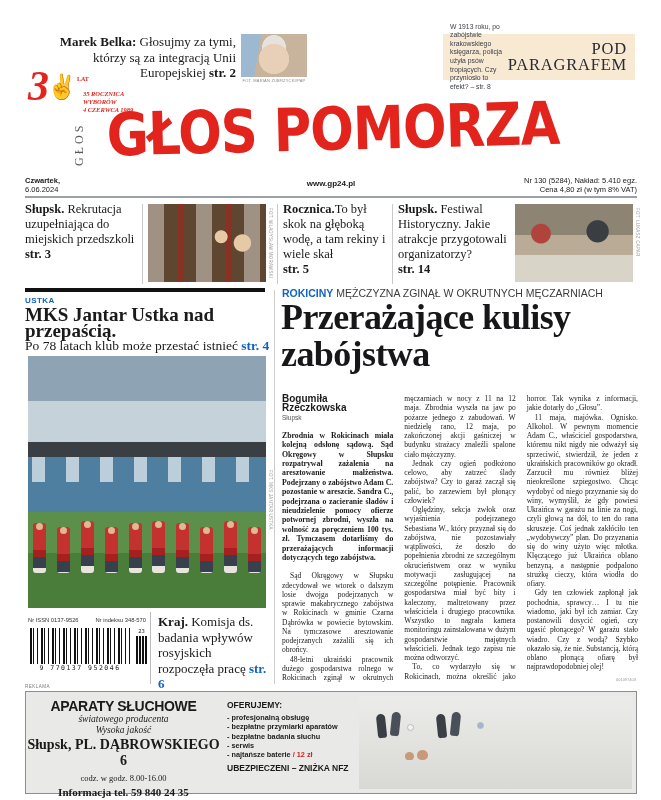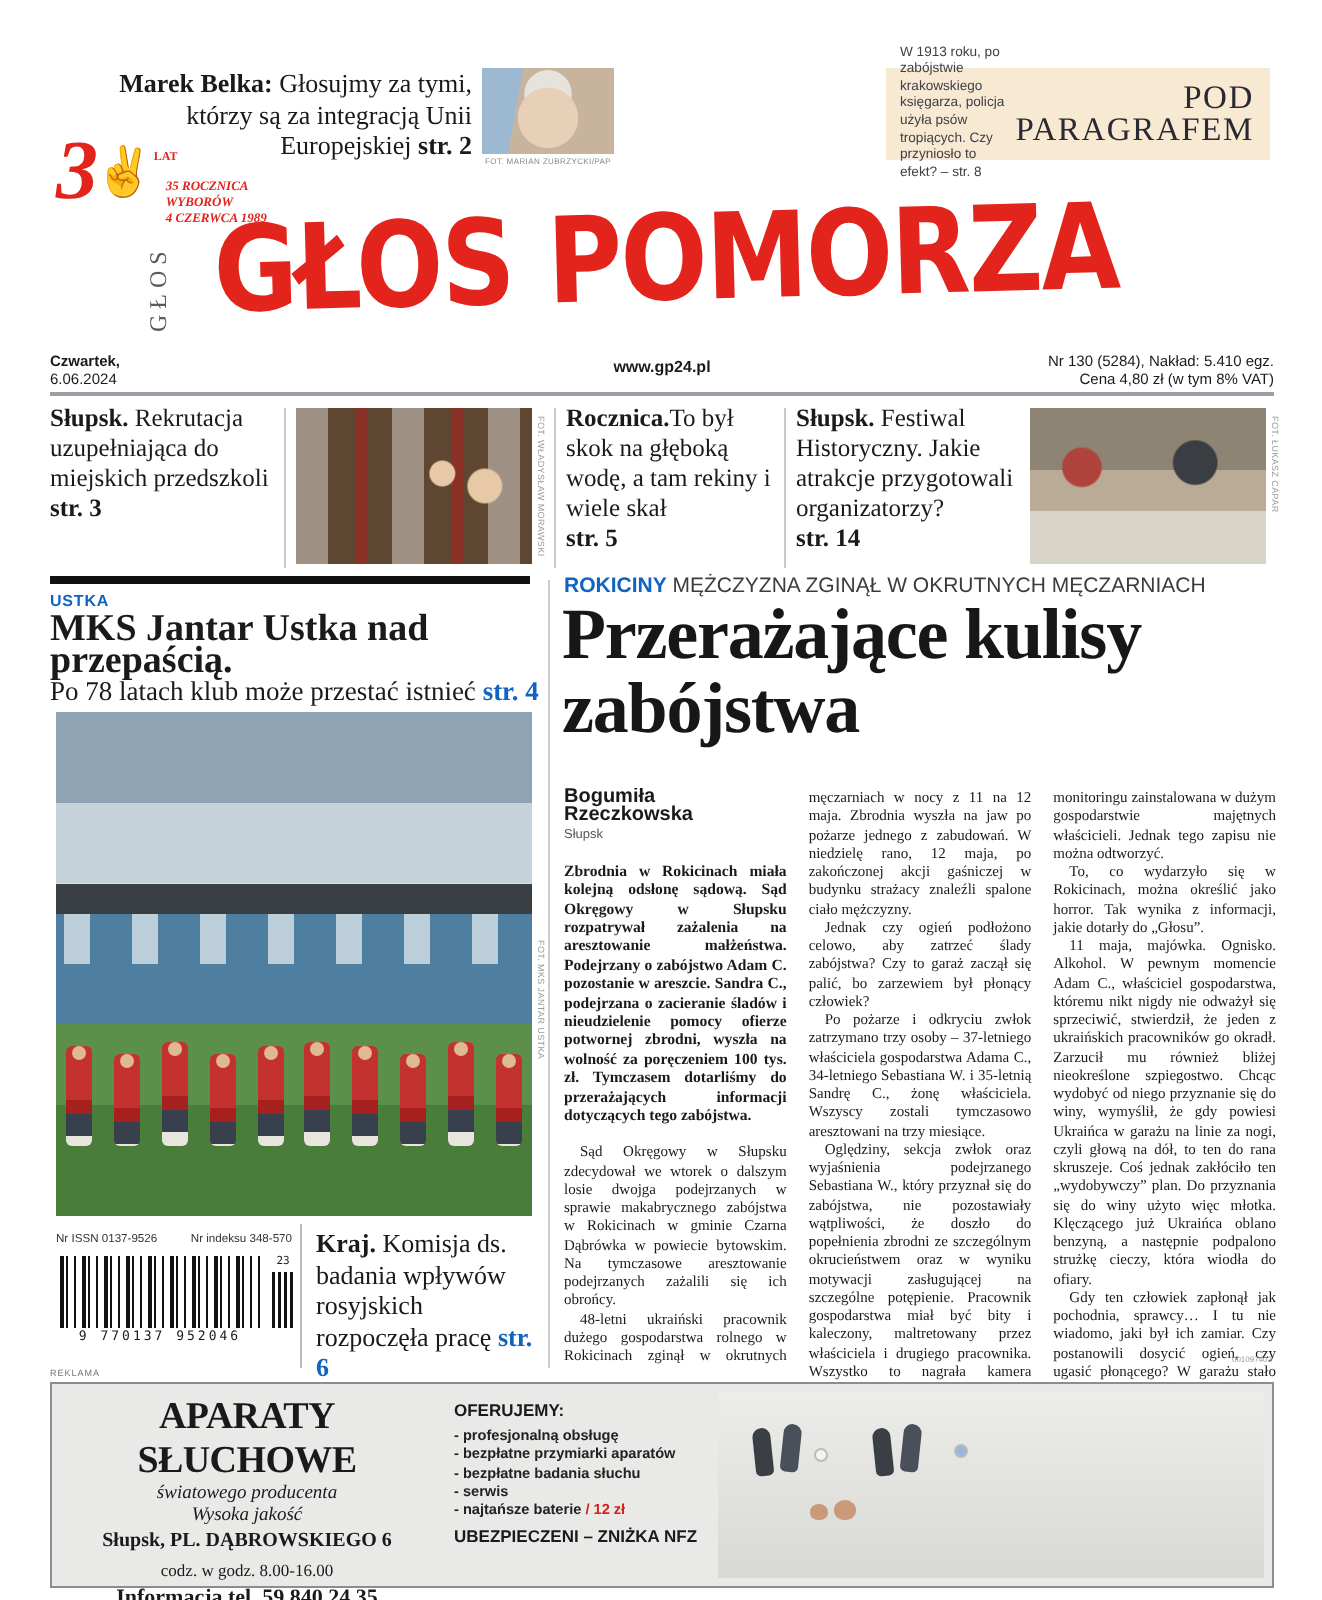"Po pożarze i odkryciu zwłok" p { html: <p>Po pożarze i odkryciu zwłok zatrzymano trzy osoby – 37-letniego właściciela gospodarstwa Adama C., 34-letniego Sebastiana W. i 35-letnią Sandrę C., żonę właściciela. Wszyscy zostali tymczasowo aresztowani na trzy miesiące.</p> -> none }
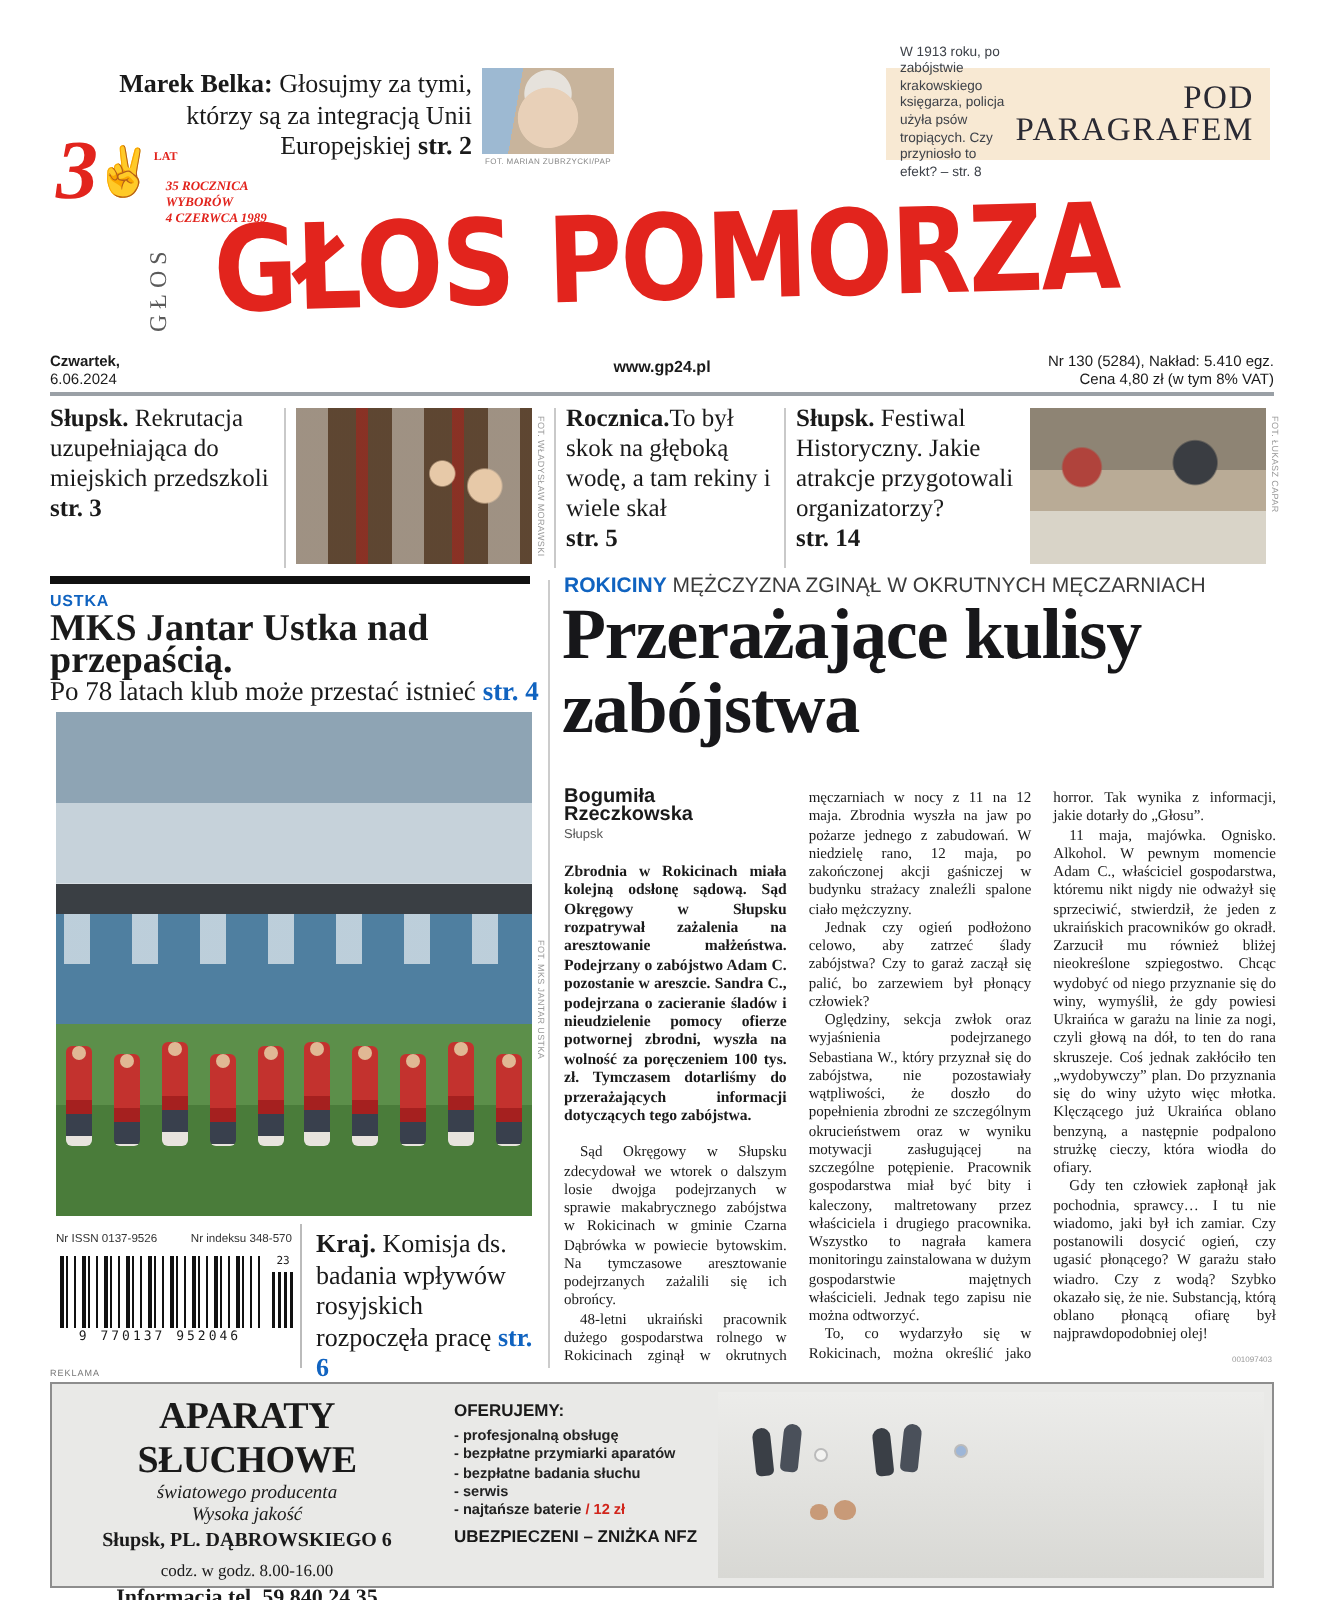"APARATY SŁUCHOWE" .ad-mid .t { font-family: Liberation Serif, serif -> Liberation Sans, sans-serif; font-size: 19px -> 14px }
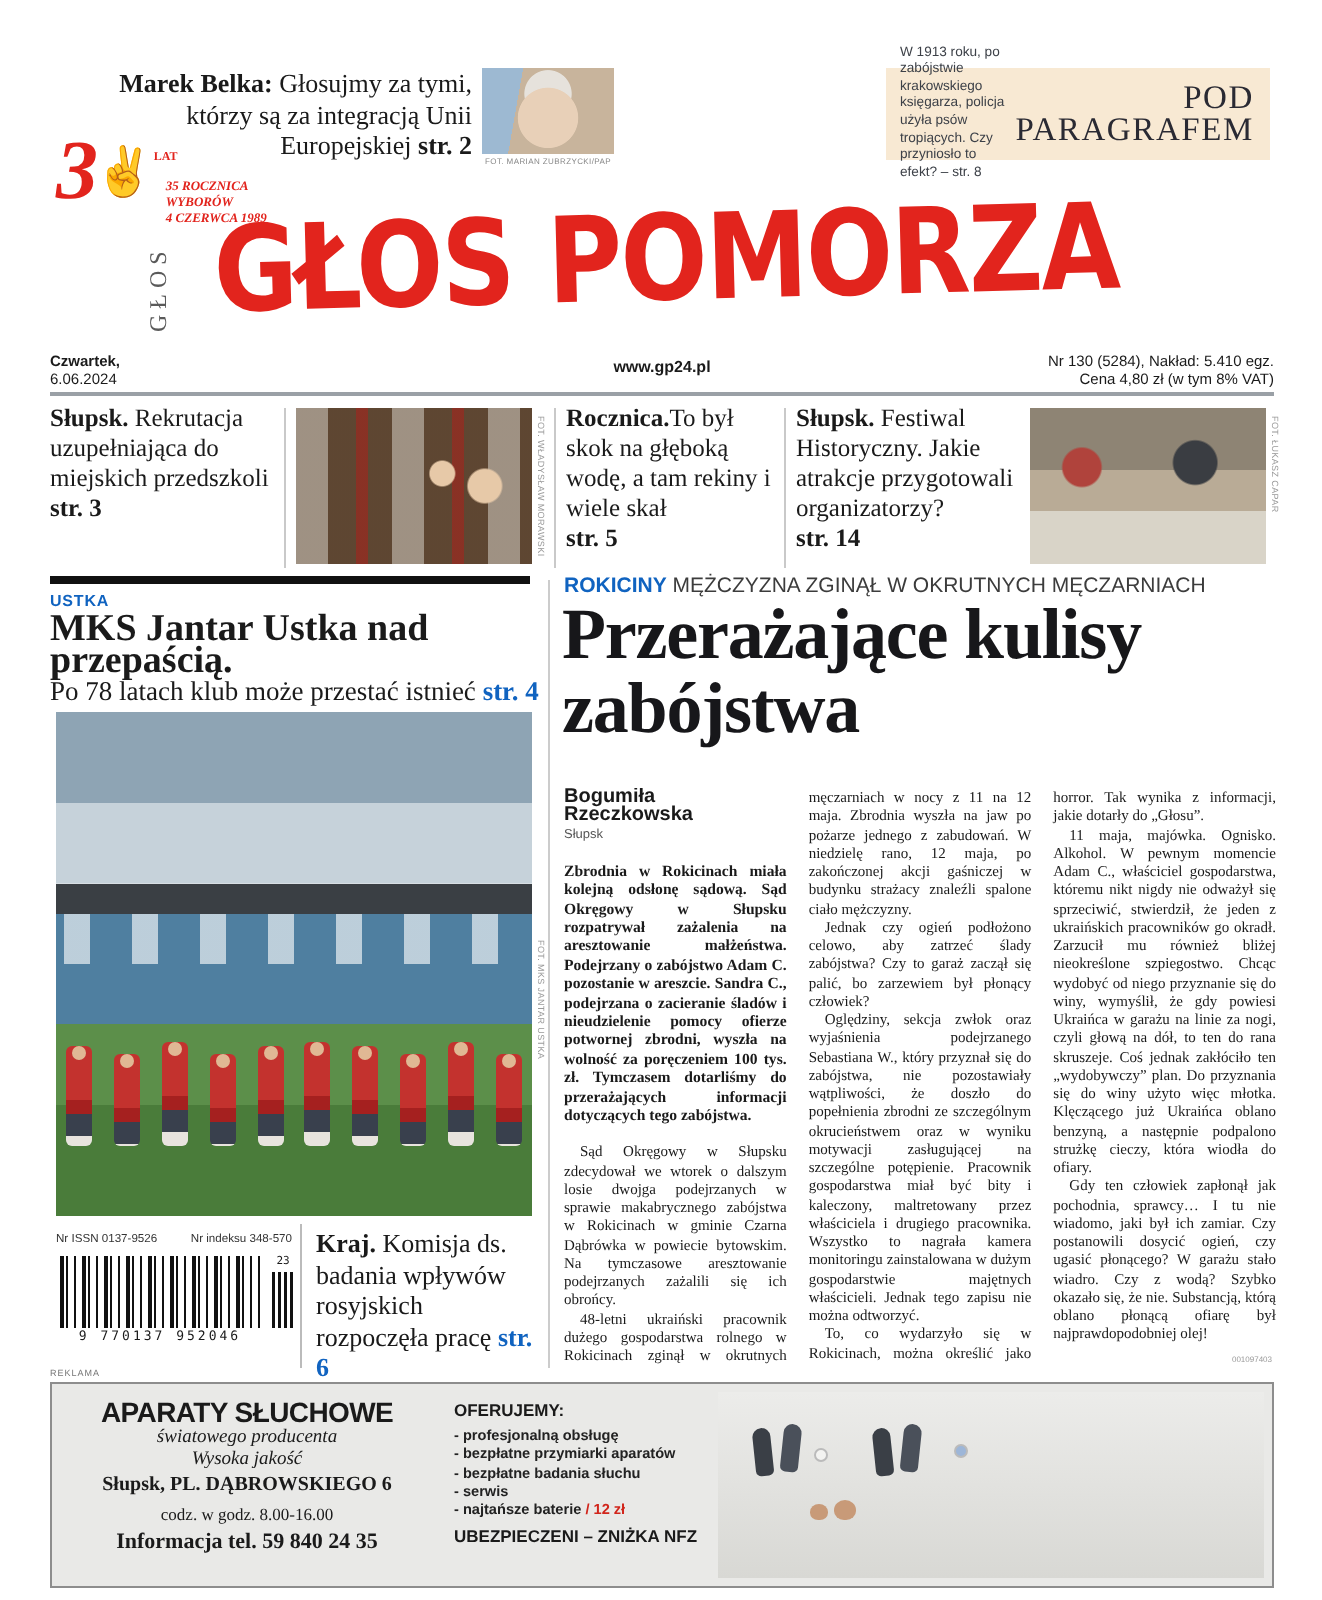"Słupsk, PL. DĄBROWSKIEGO 6" .ad-mid .addr { font-size: 10px -> 14px }
